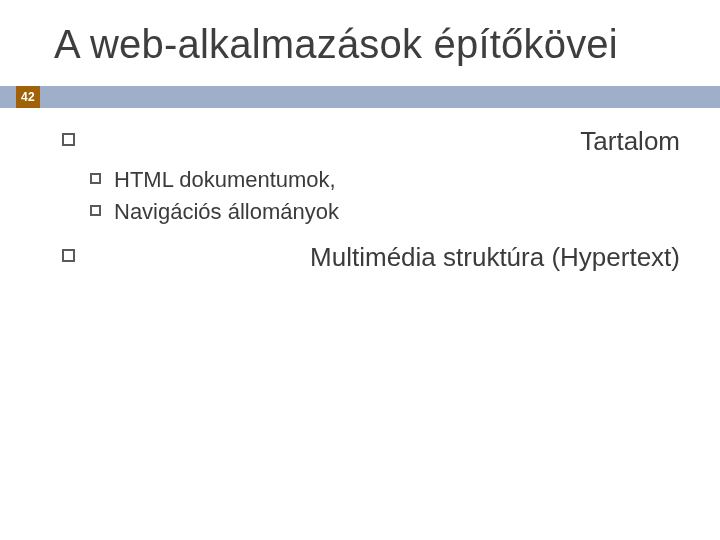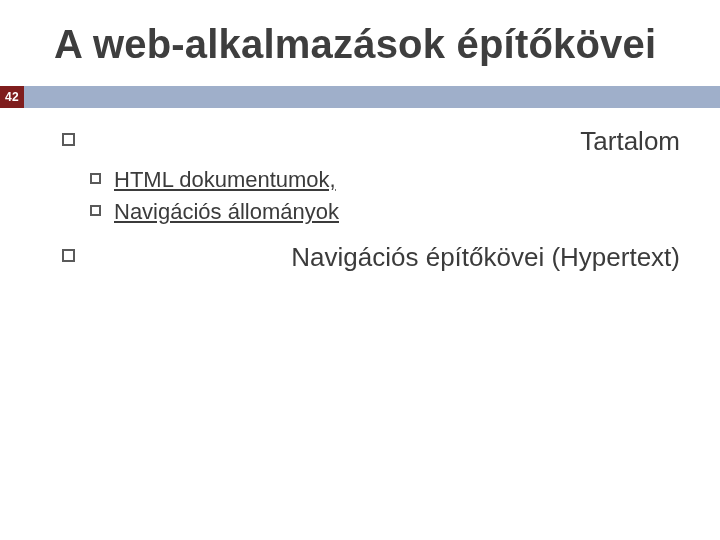"A web-alkalmazások építőkövei" .title { font-weight: 700 -> 400 }
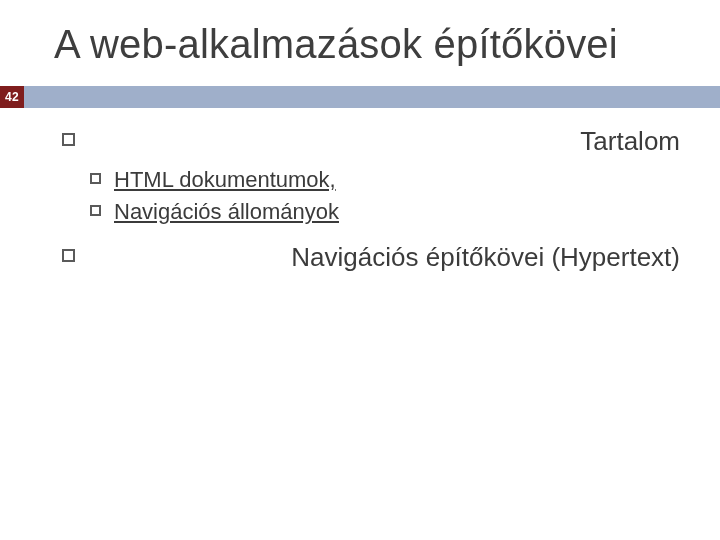"42" .pagebox { background: #7f1d1d -> #a16207; left: 0 -> 16px }
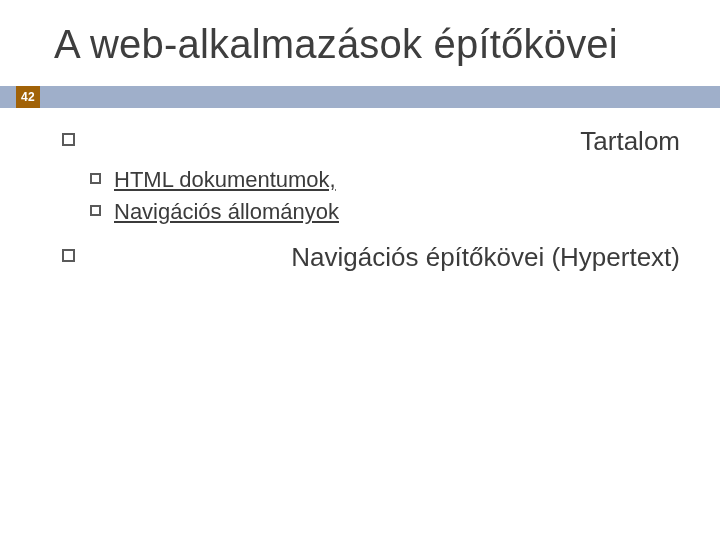"HTML dokumentumok," .lvl2 { text-decoration: underline -> none }
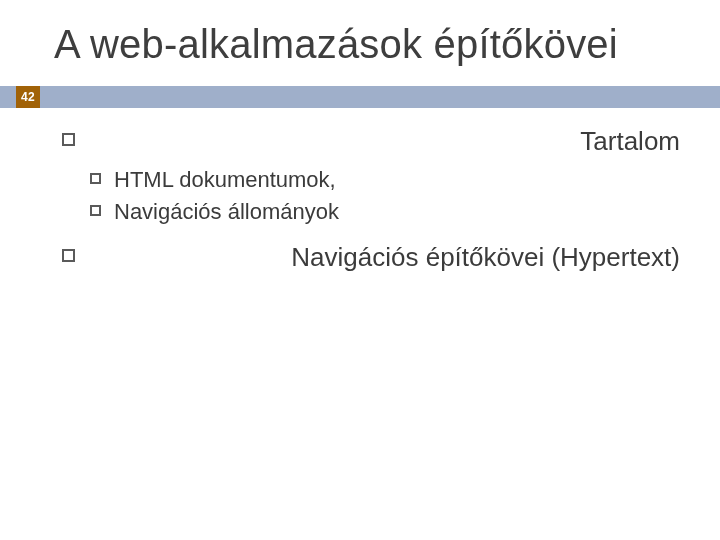"Navigációs építőkövei (Hypertext)" span { text: Navigációs építőkövei -> Multimédia struktúra }
